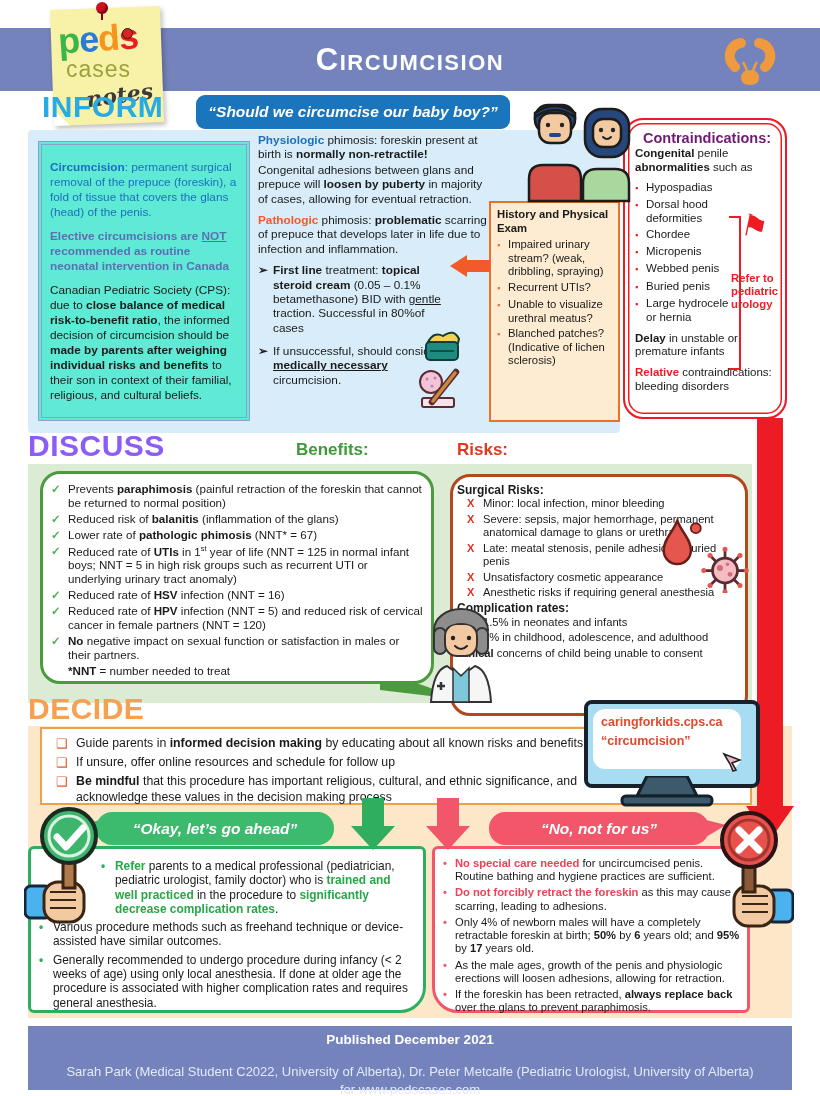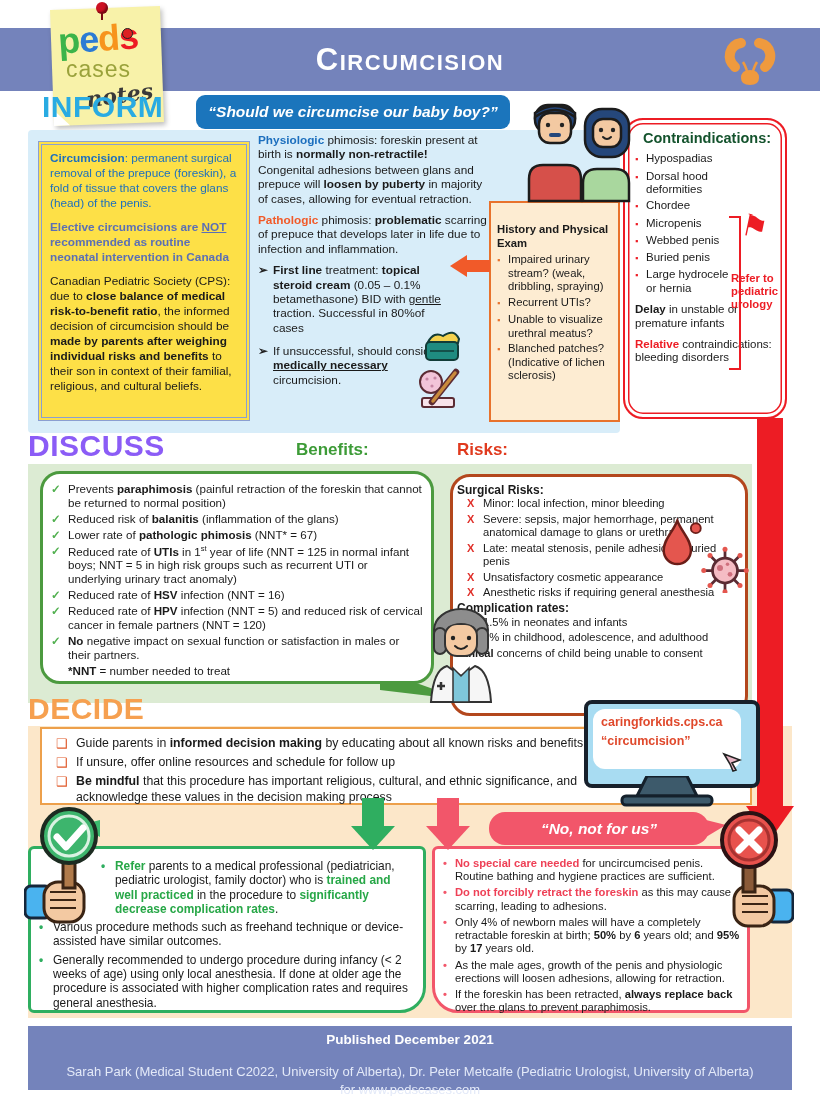"Contraindications:" .contra-title { color: #14532d -> #701a75; margin-bottom: 5px -> none }
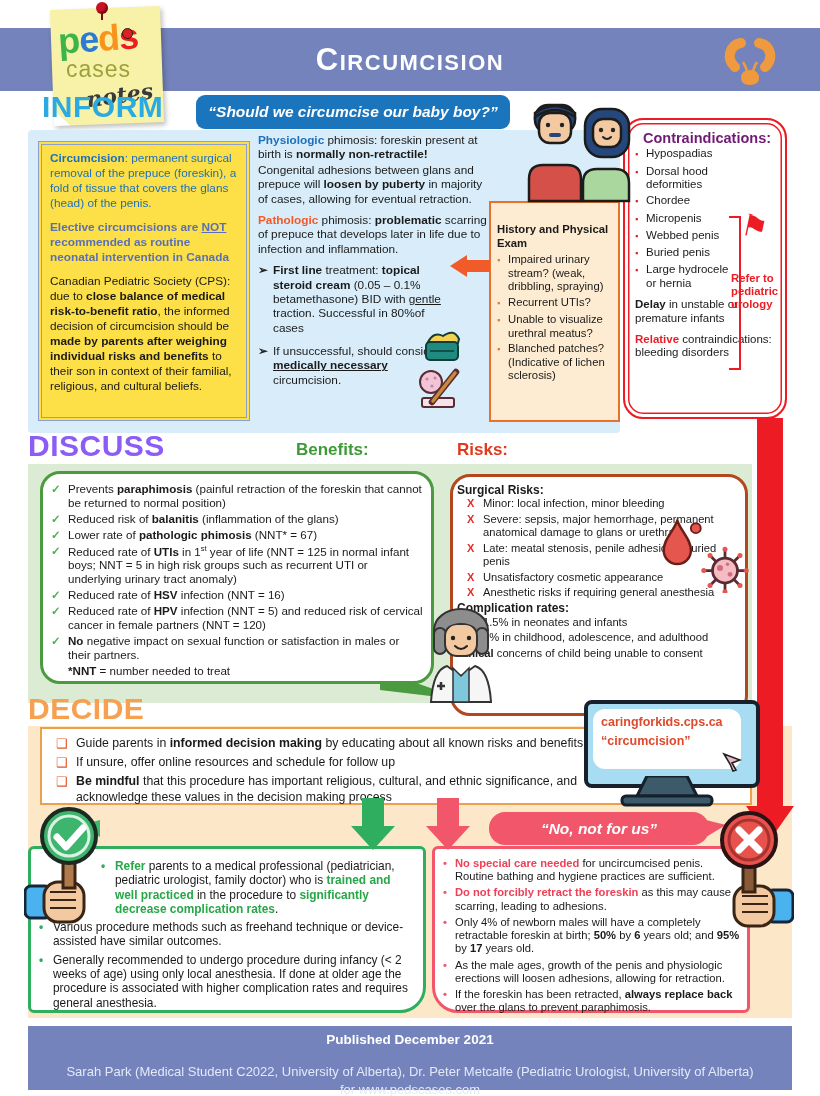"Congenital penile abnormalities such as" div.contra-intro { html: none -> <div><span>Congenital</span> penile <span>abnormalities</span> such as</div> }
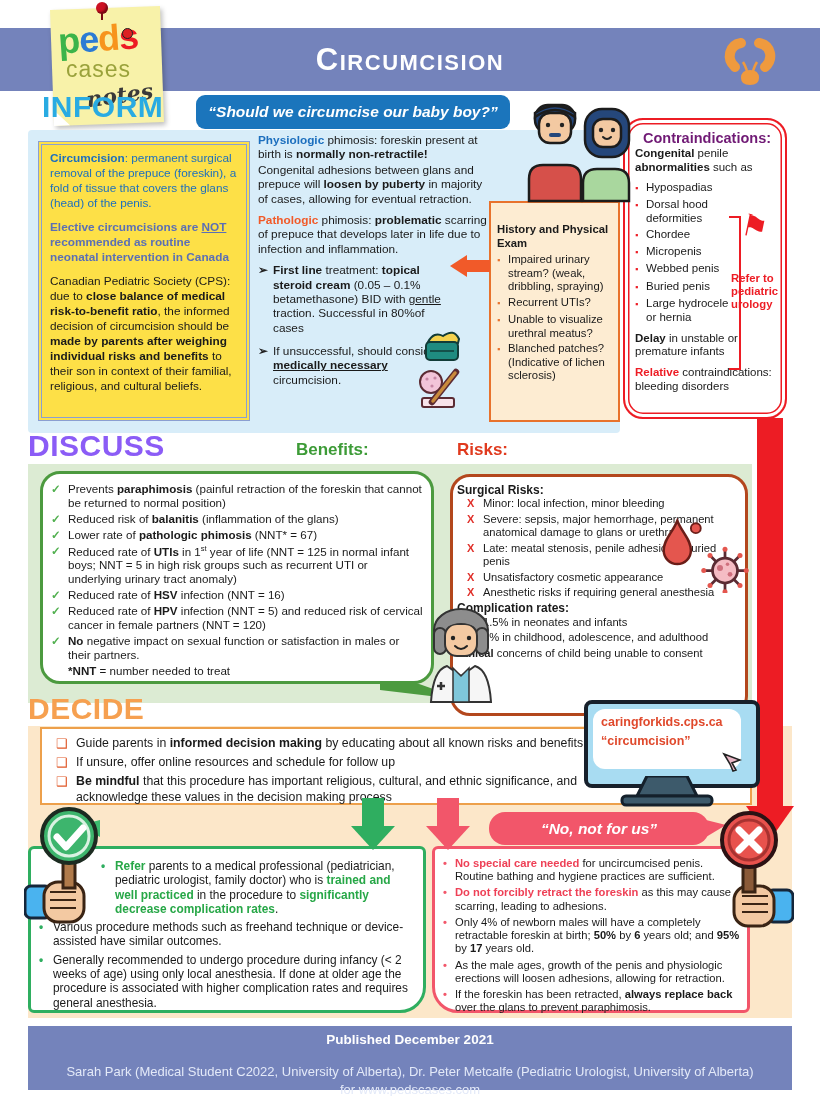"Circumcision: permanent surgical removal" .def-box { background: #fde047 -> #5eead4; padding: 6px 8px -> 15px 8px }
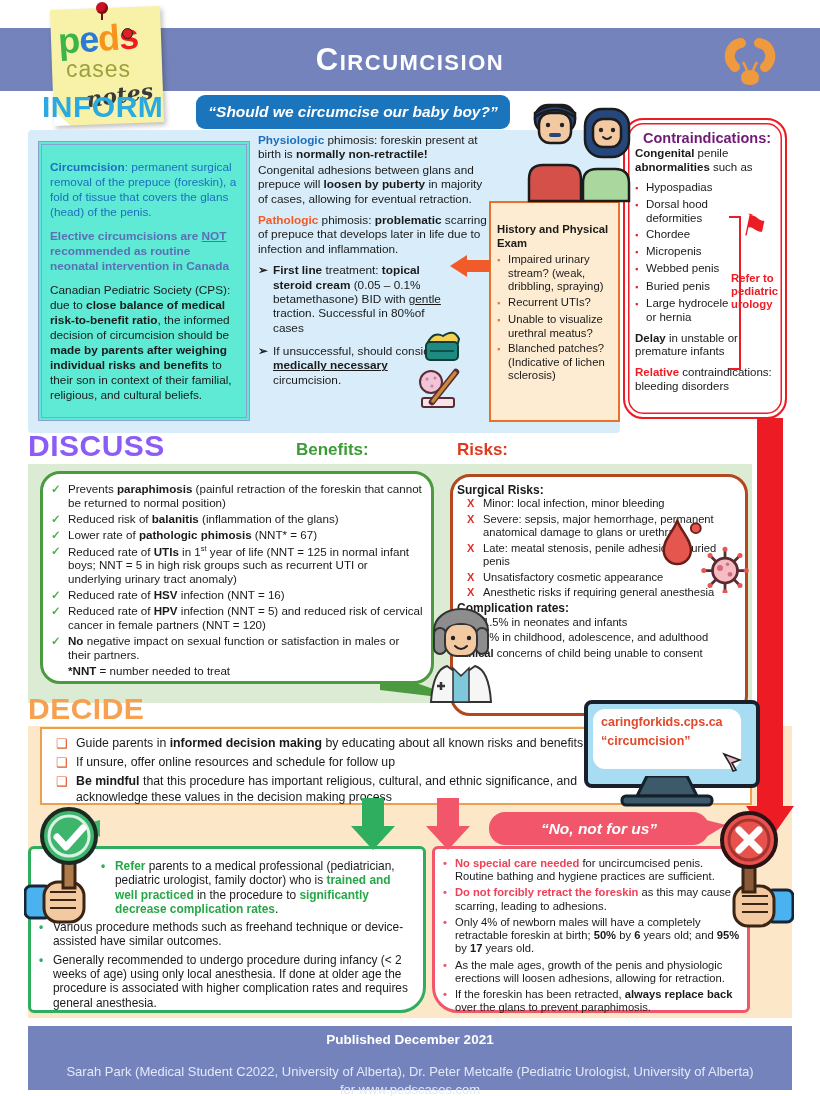"History and Physical Exam" .hx-box { padding: 20px 5px 4px 6px -> 5px 5px 4px 6px }
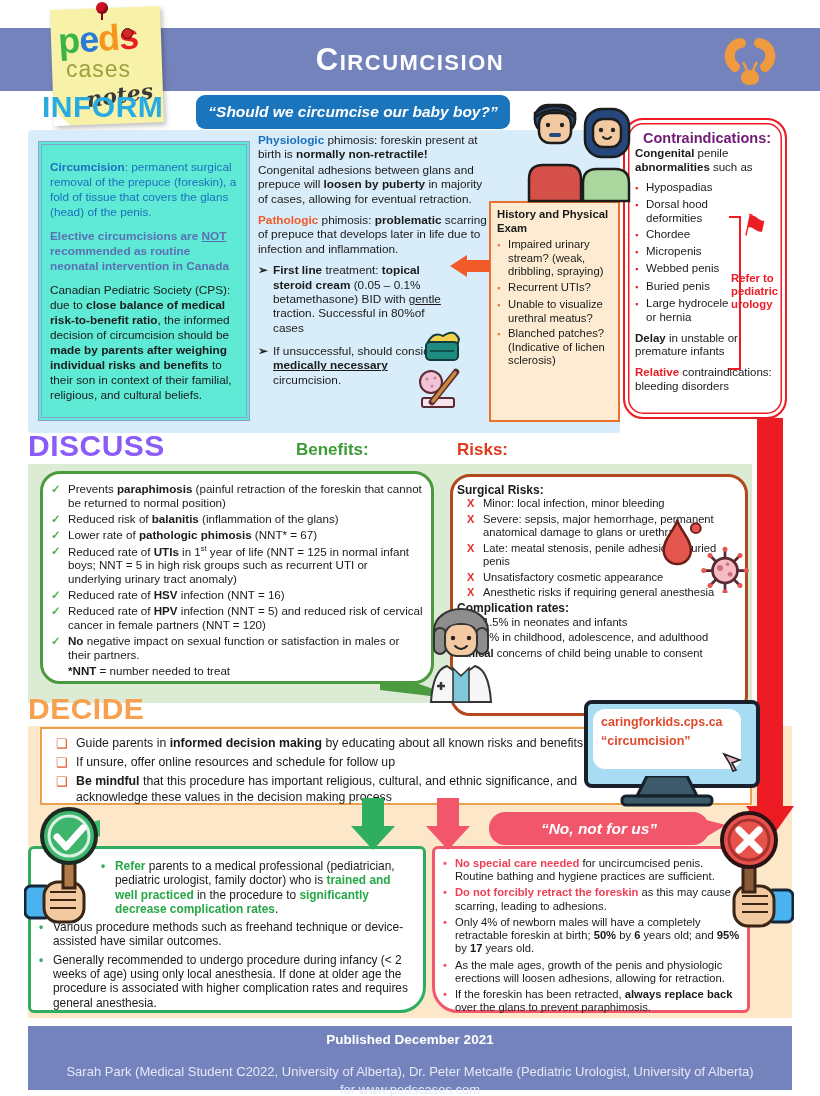"“Okay, let’s go ahead”" div.abs { html: none -> <div>“Okay, let’s go ahead”</div> }
